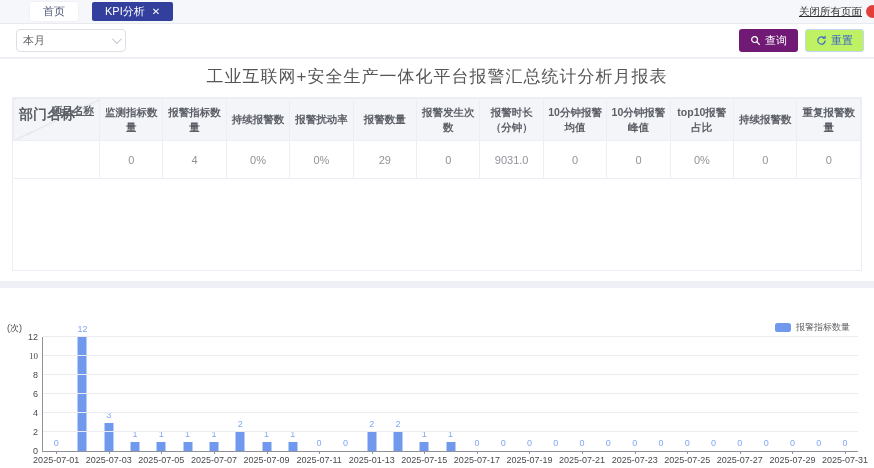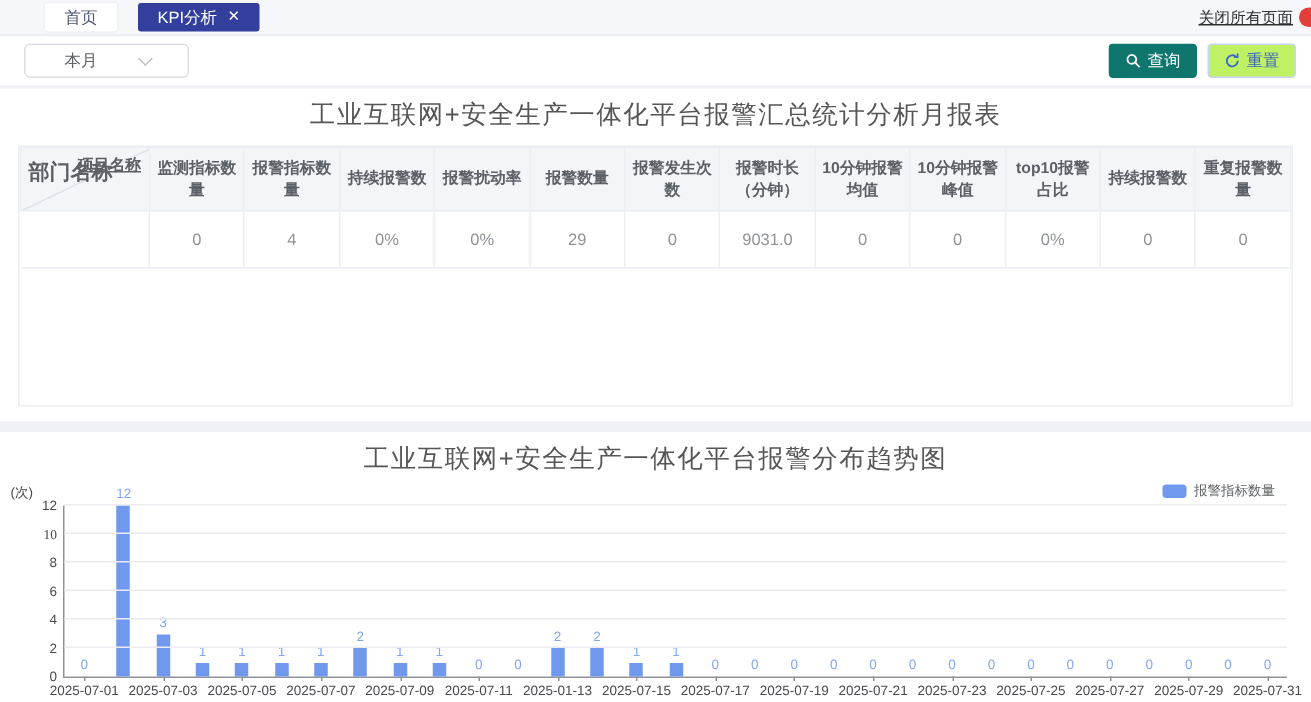"本月" .select { padding: 0 26px -> 0 6px }
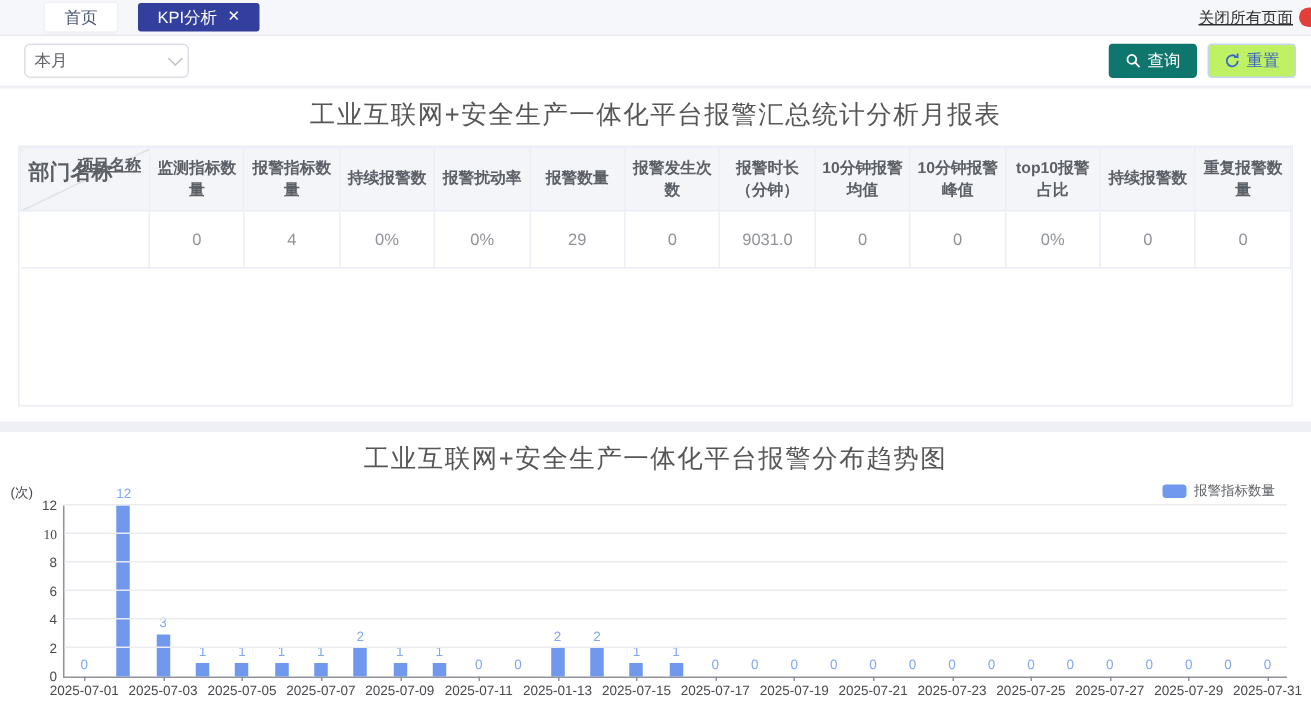"查询" .btn.primary { background: #0f766e -> #701a75 }
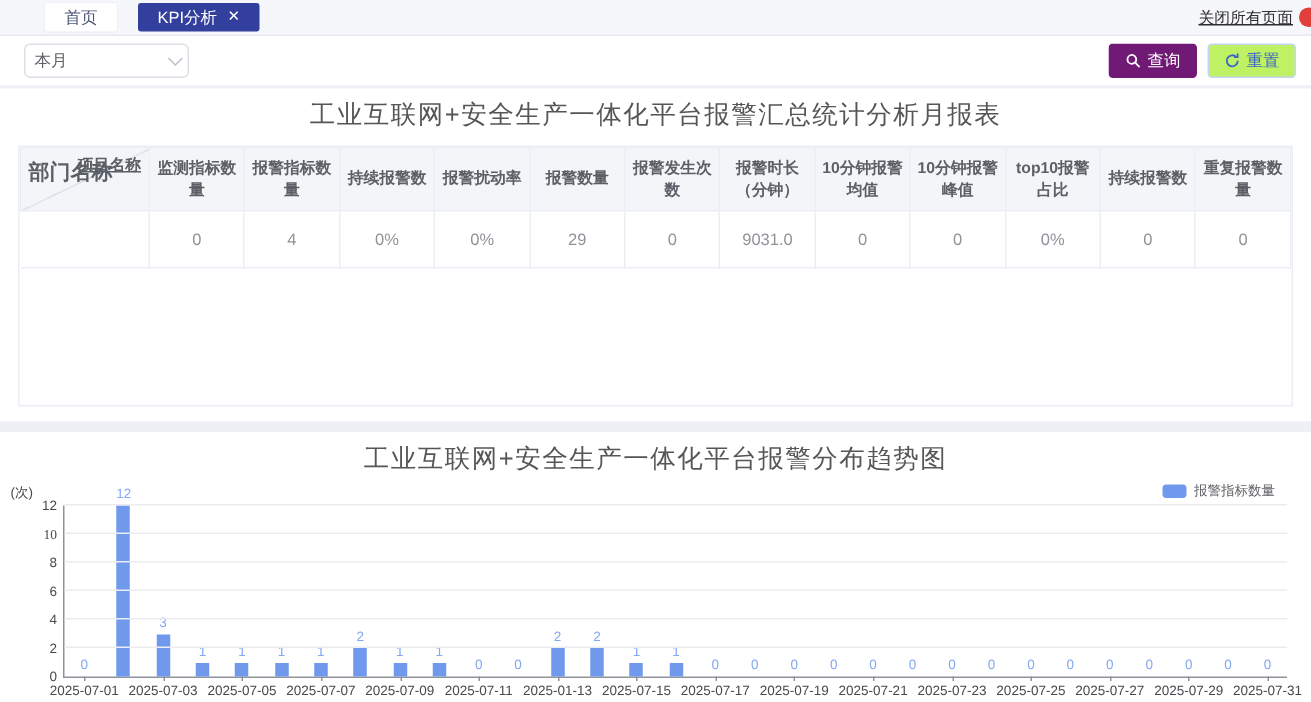"工业互联网+安全生产一体化平台报警分布趋势图" div.sec-title { html: <div>工业互联网+安全生产一体化平台报警分布趋势图</div> -> none }
